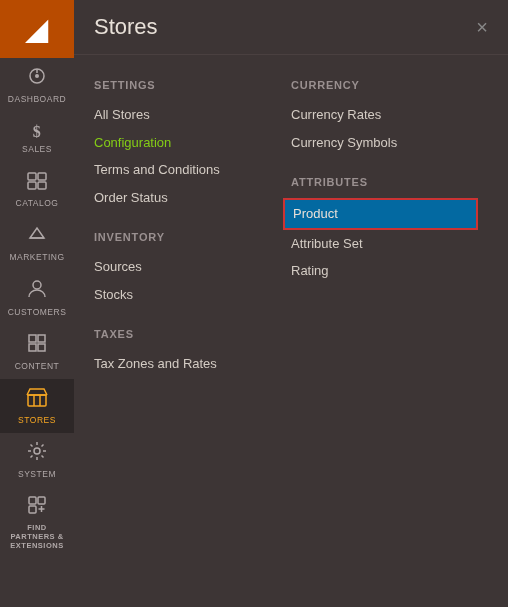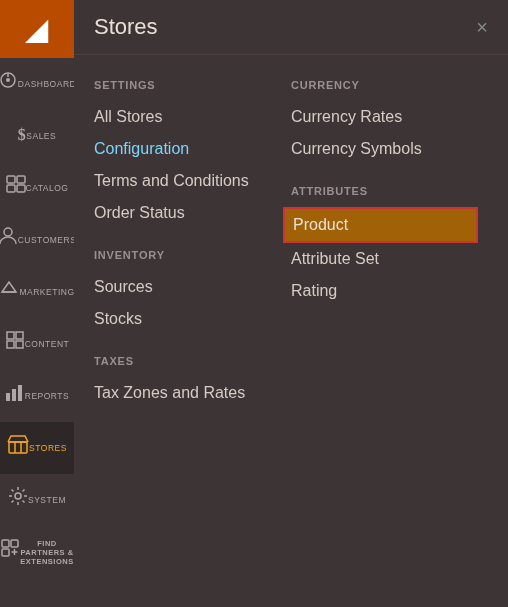"DASHBOARD" .sidebar-item { flex-direction: row -> column }
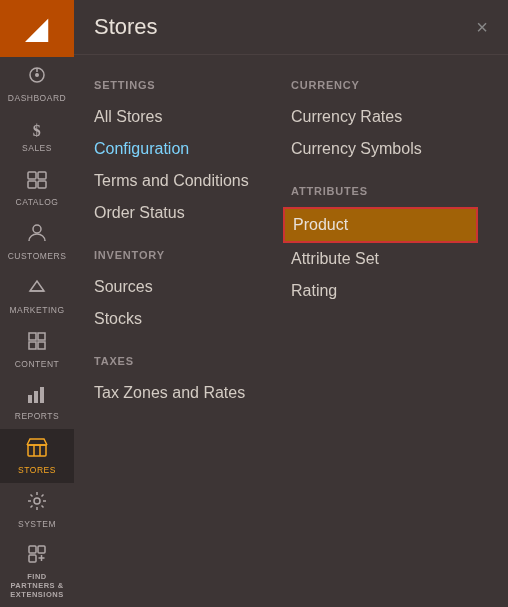"All Stores" .menu-link { font-size: 16px -> 13px }
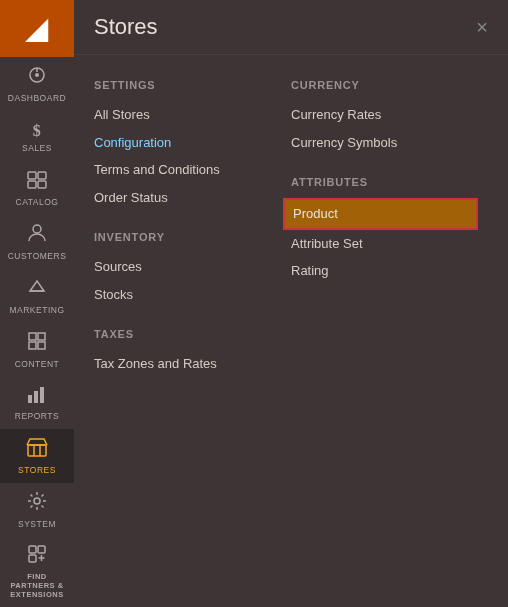"Configuration" a.menu-link { color: #7dd3fc -> #84cc16 }
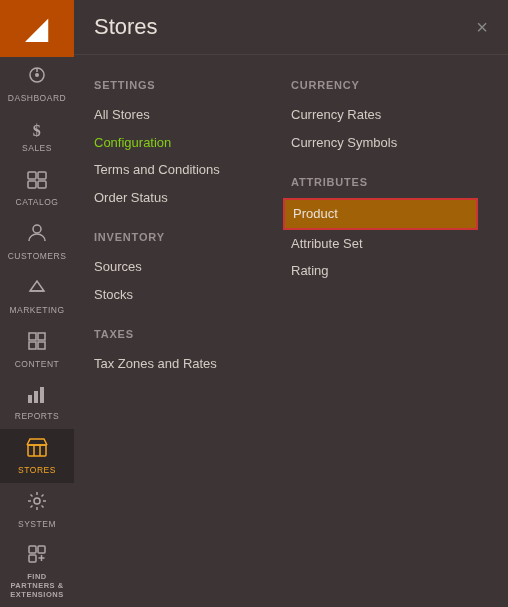"Product" .menu-link.highlighted { background: #a16207 -> #0369a1 }
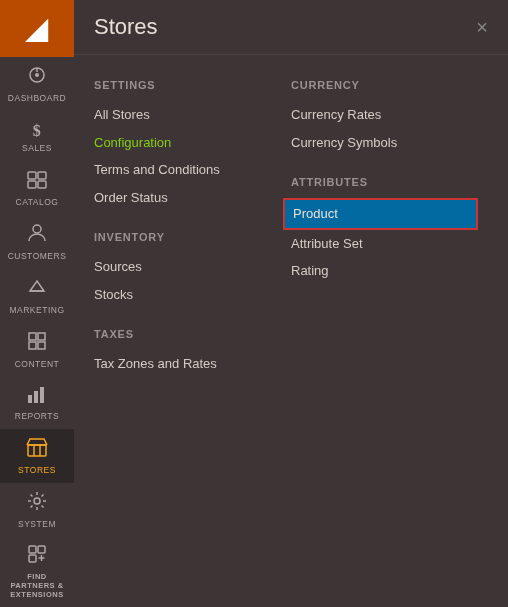"CUSTOMERS" div.sidebar-item { order: before "MARKETING" -> after "MARKETING" }
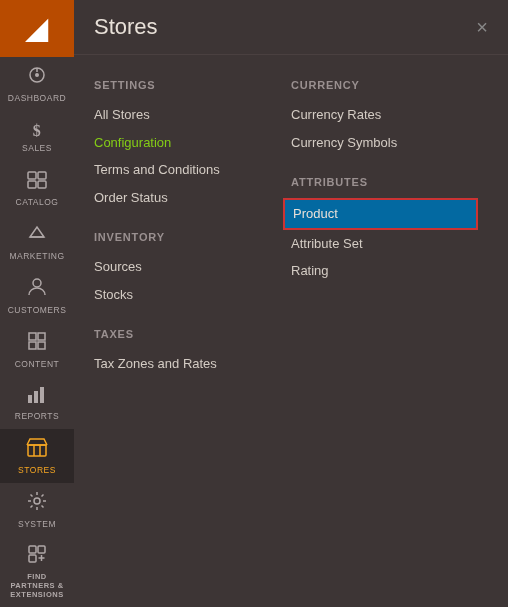"REPORTS" div.sidebar-item { html: <div> <span> <svg> <rect></rect> <rect></rect> <rect></rect> </svg> </span> <span>REPORTS</span> </div> -> none }
